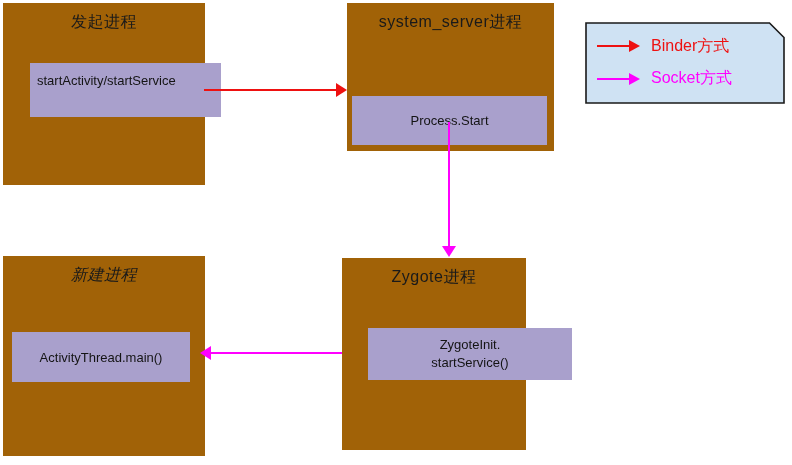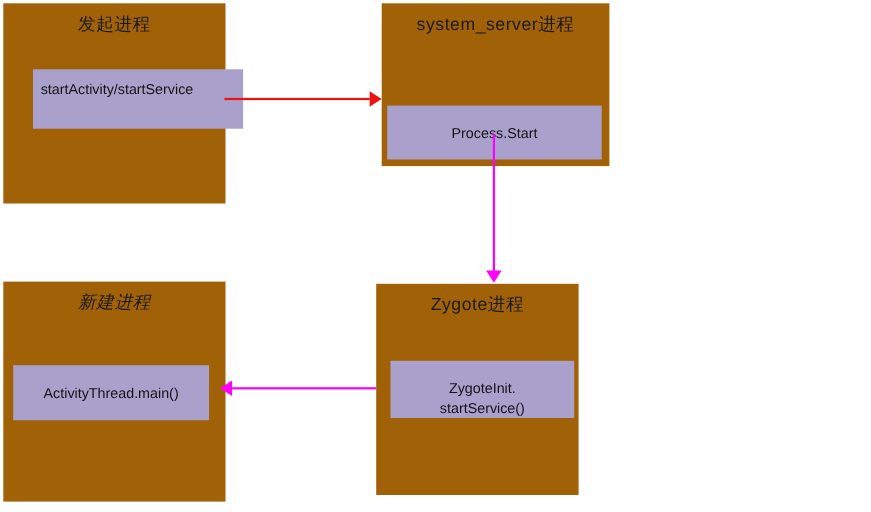"Binder方式" div.legend { html: none -> <div> <svg> <path></path> </svg> <div></div> <div></div> <div>Binder方式</div> <div></div> <div></div> <div>Socket方式</div> </div> }
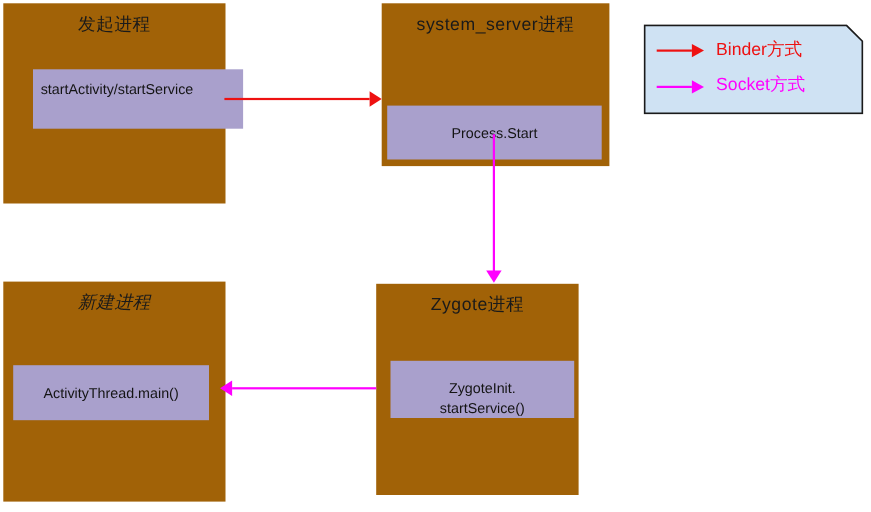"ZygoteInit." div.inner-box { justify-content: flex-end -> none; left: 355px -> 368px; width: 167px -> 204px }
